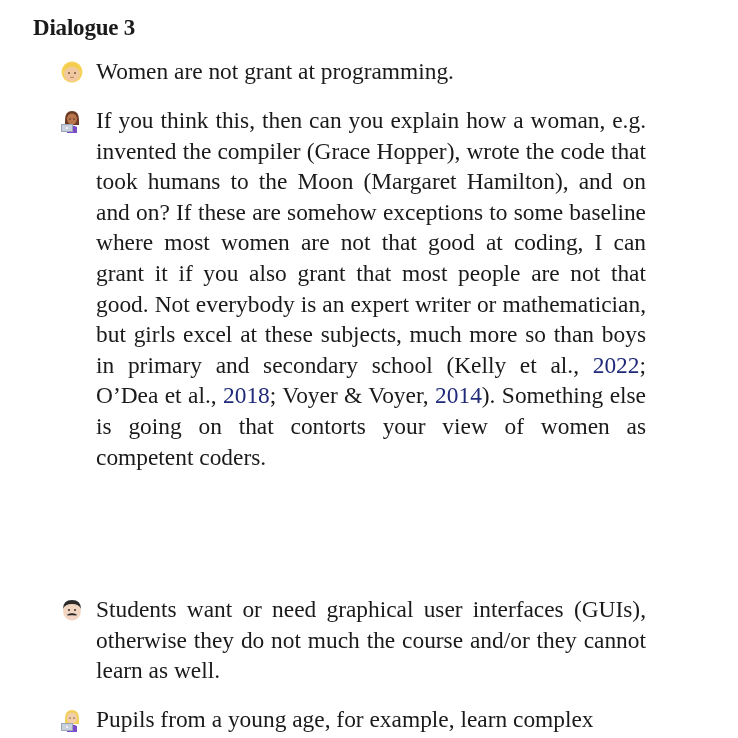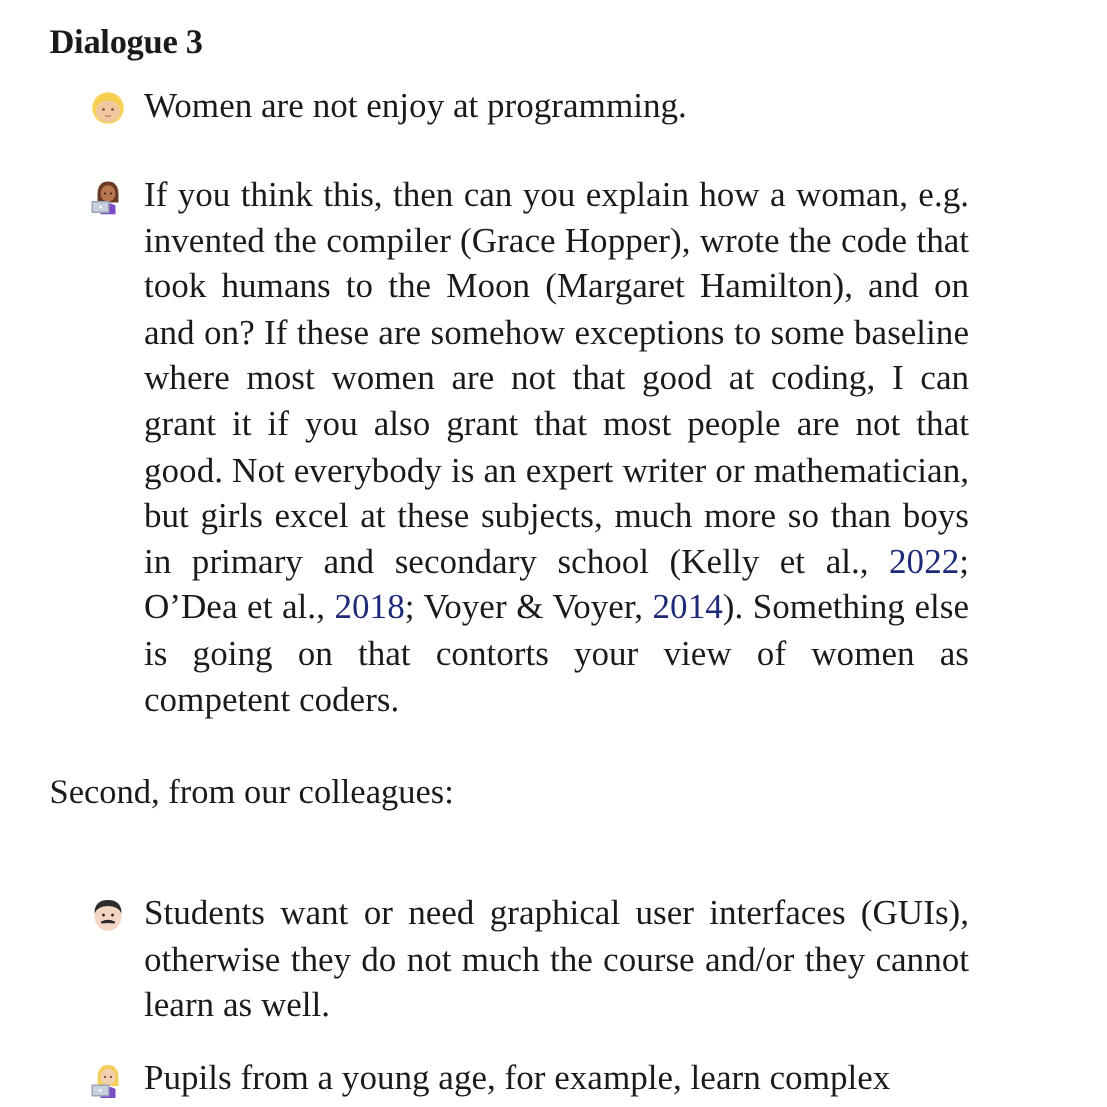"Women are not enjoy at" div.text { text: enjoy -> grant }
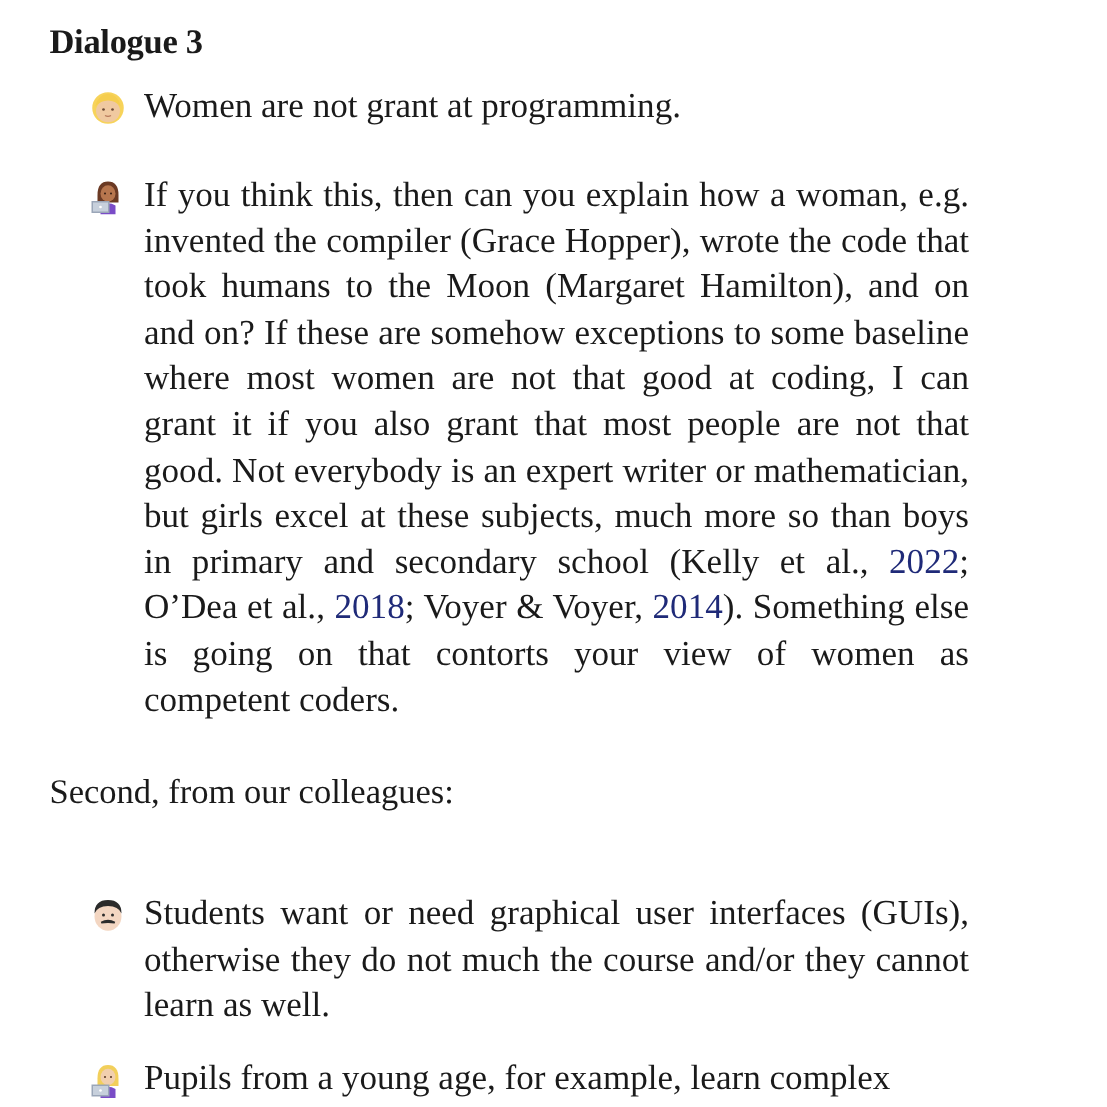"If you think this, then" div.utter { top: 115px -> 105px }
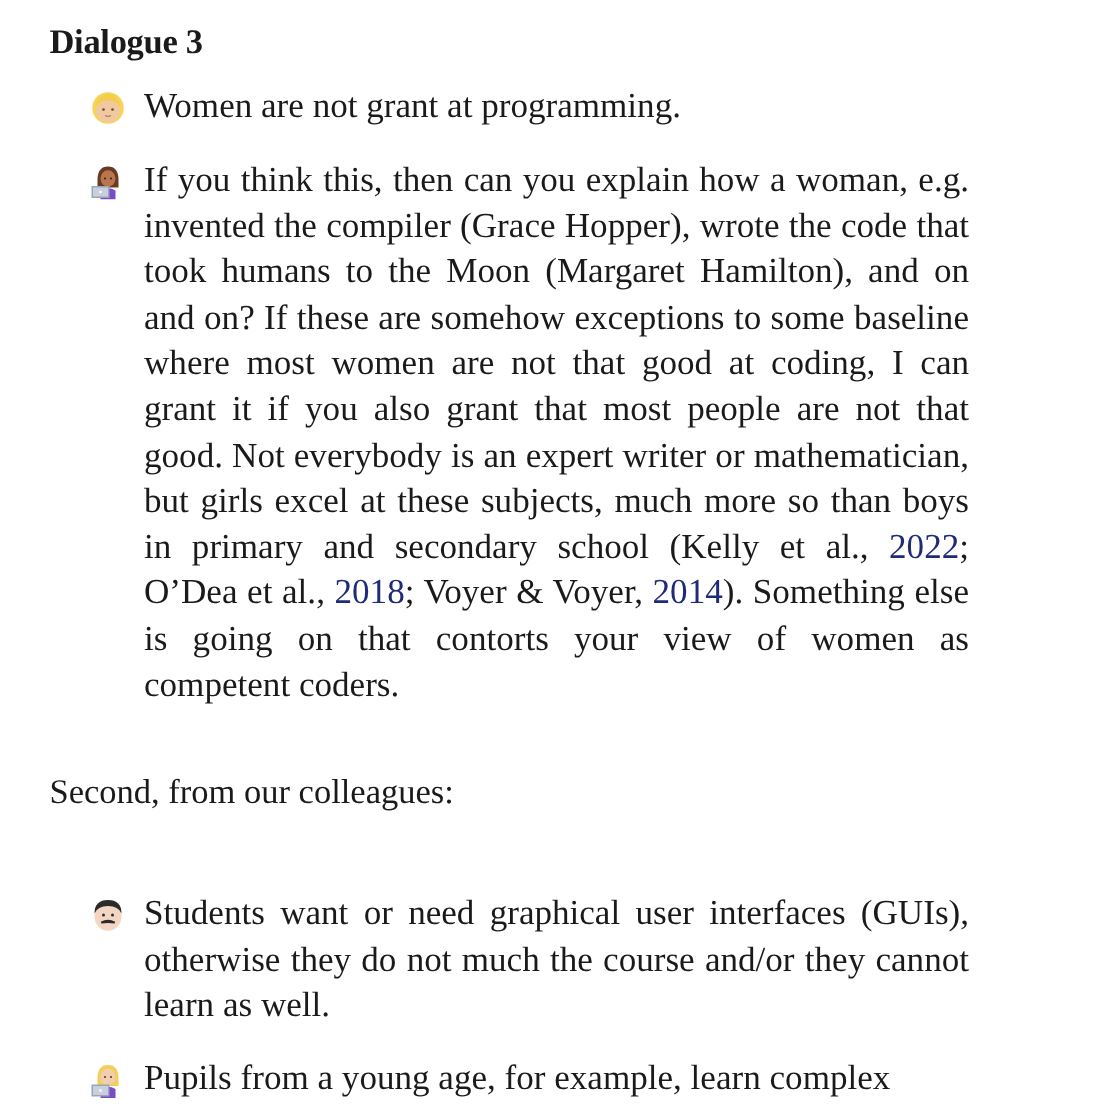"Second, from our colleagues:" div.plain { html: <div>Second, from our colleagues:</div> -> none }
